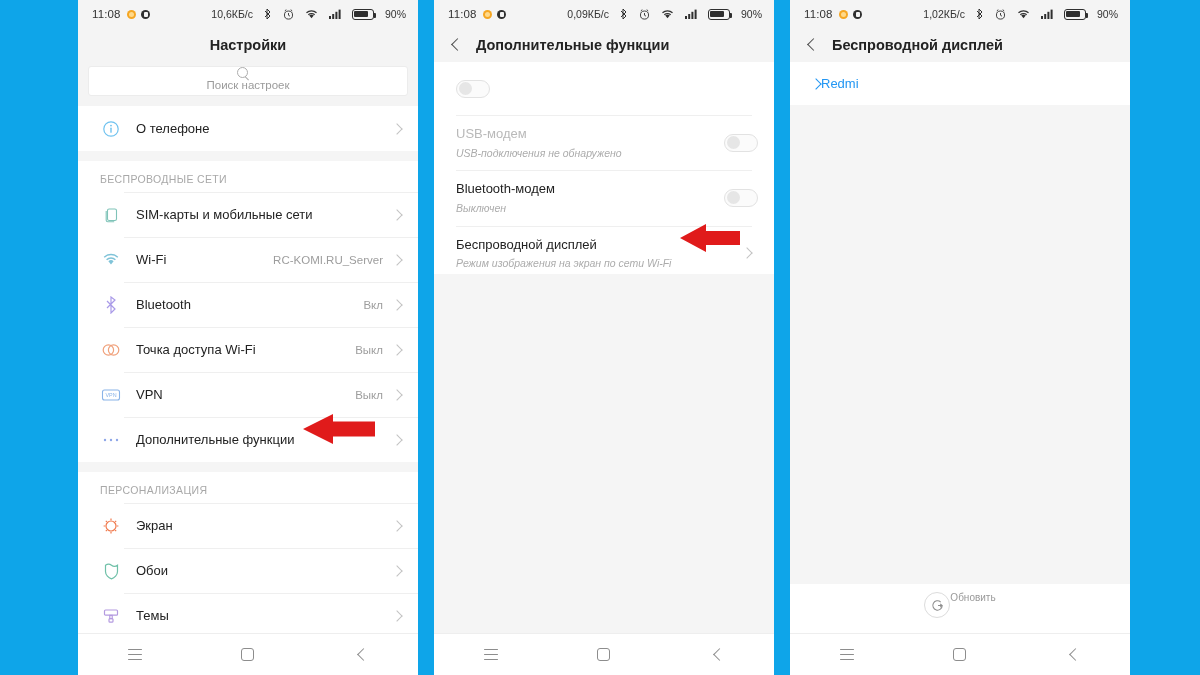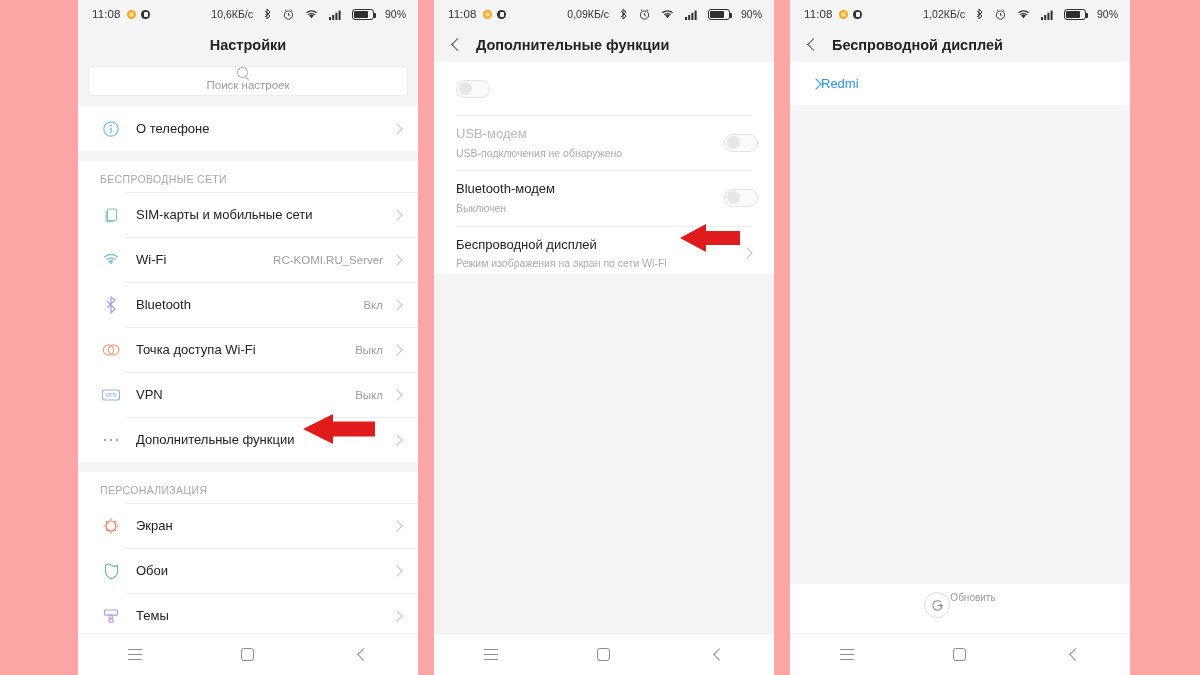"11:08" .stage { background: #fca5a5 -> #0ea5e9 }
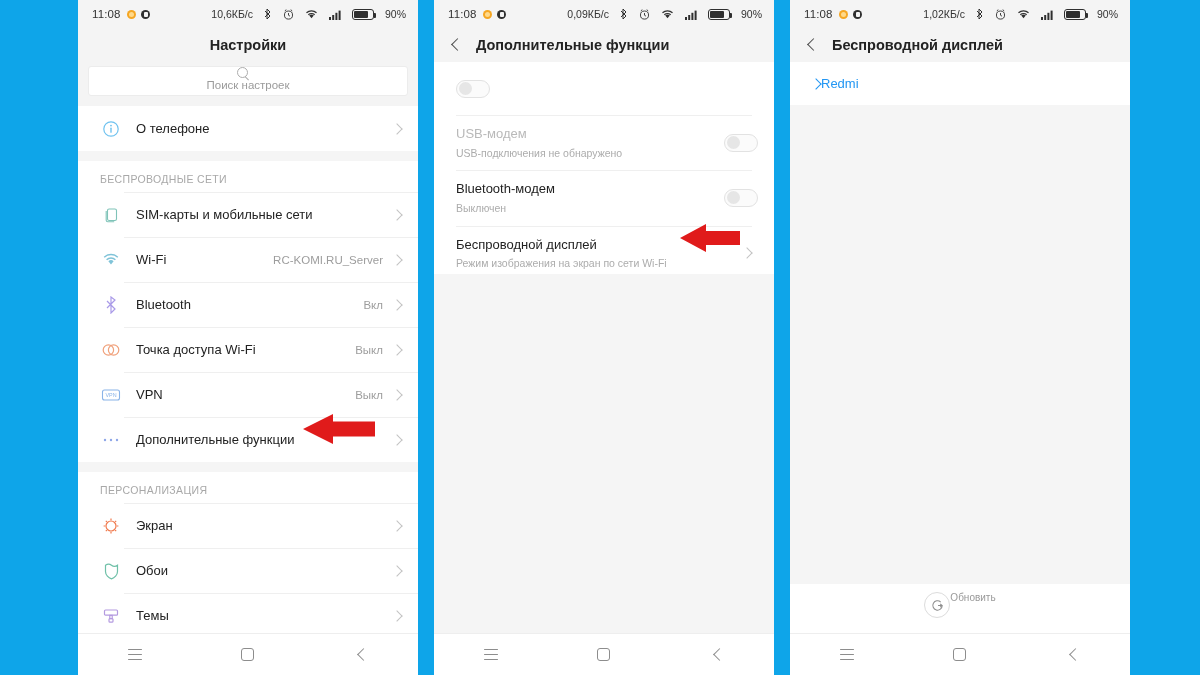"10,6КБ/c" .sb-right { align-items: flex-end -> center }
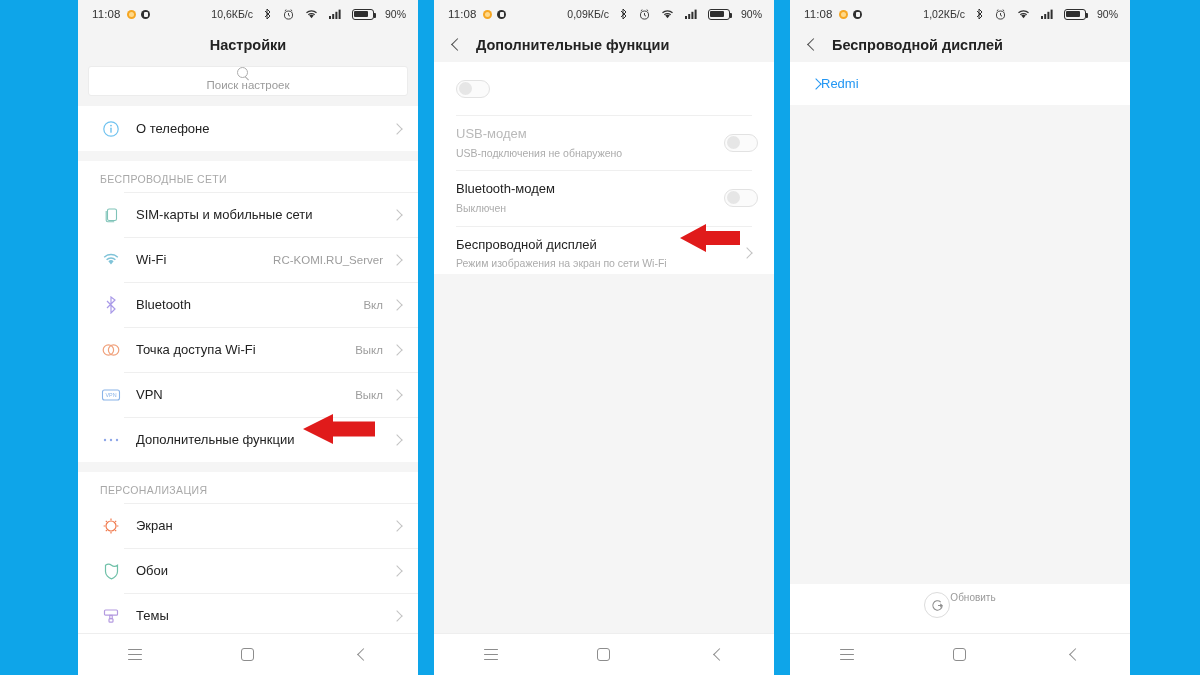"USB-подключения не обнаружено" .row2-sub { font-style: none -> italic }
